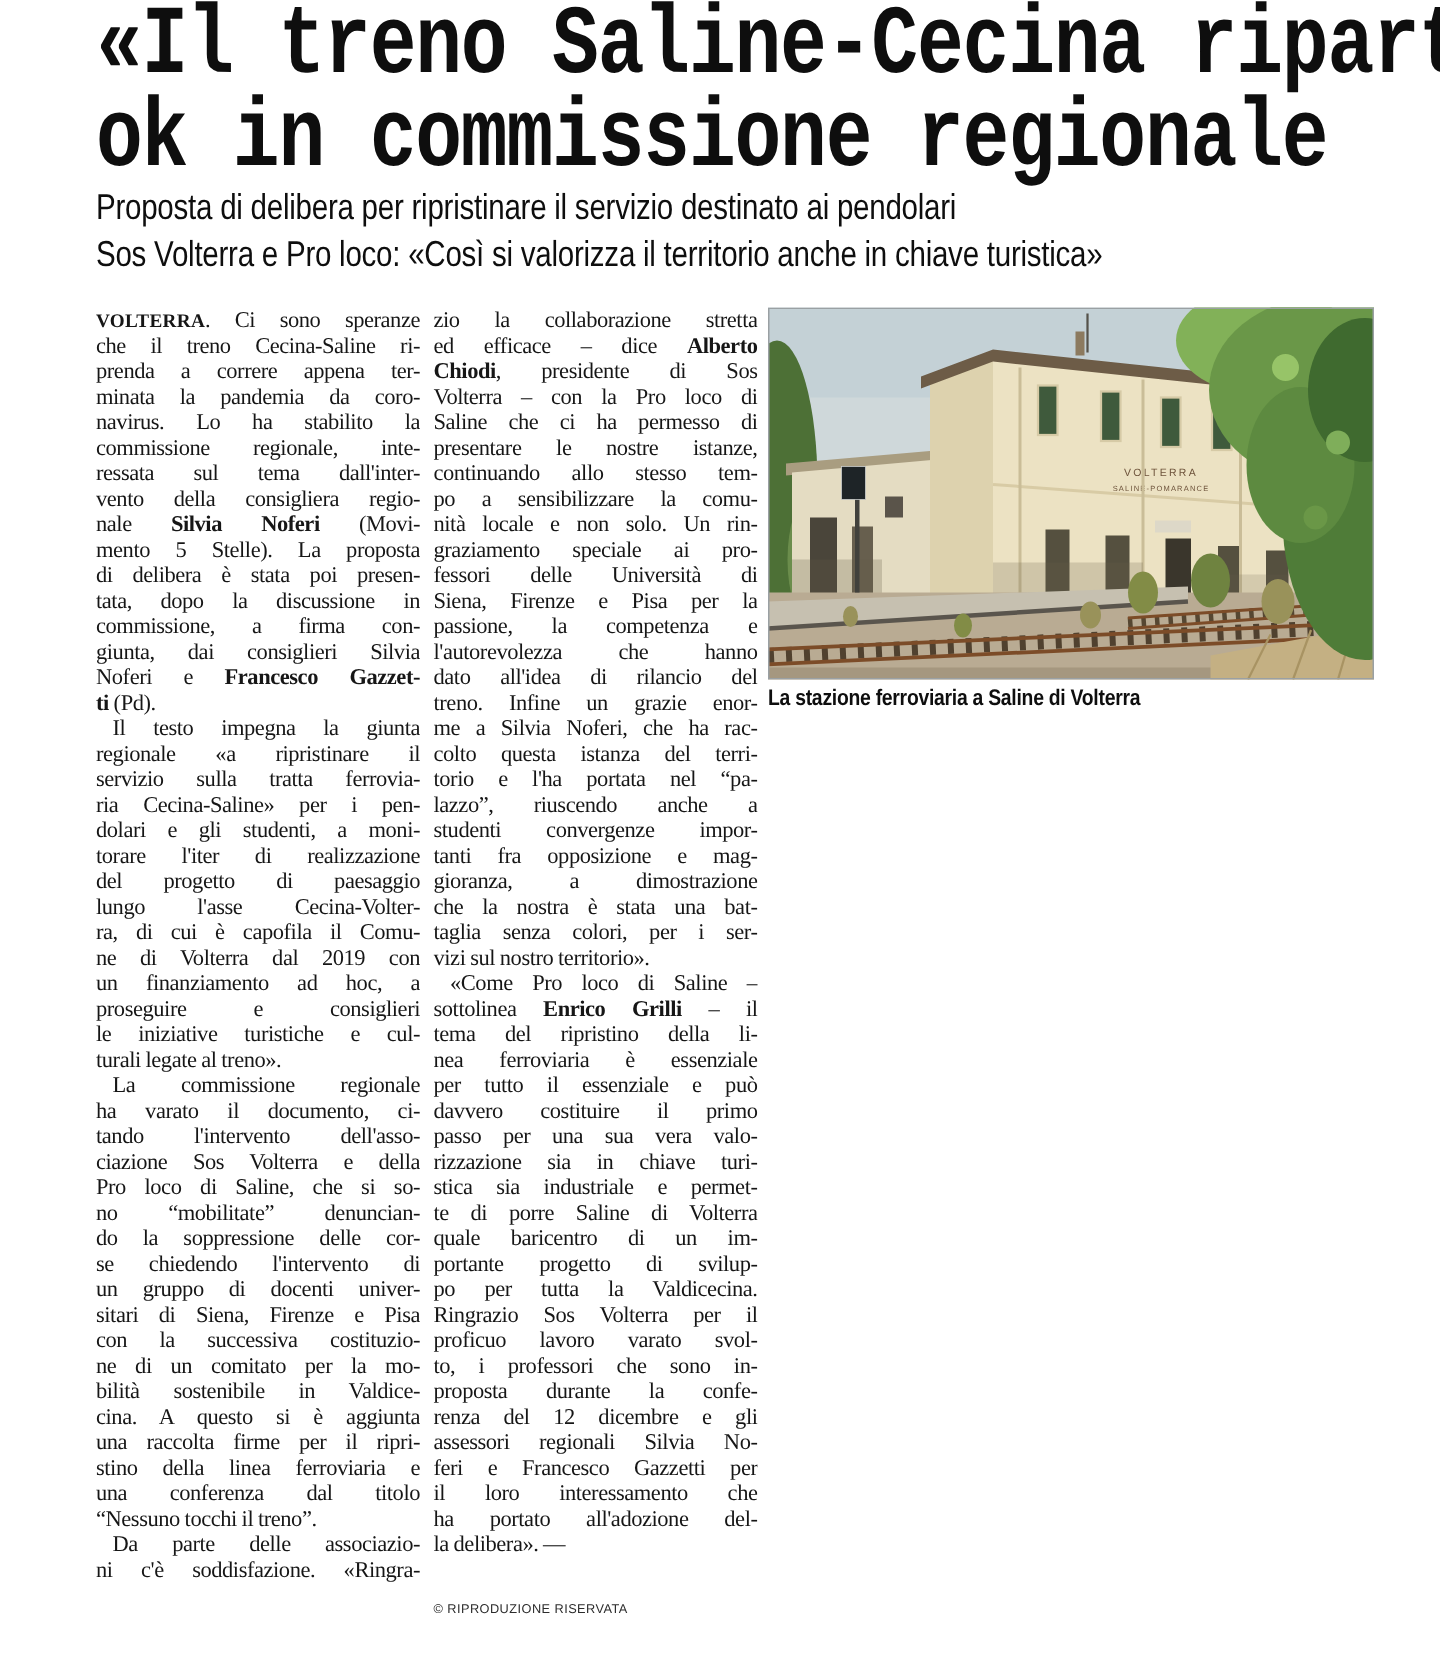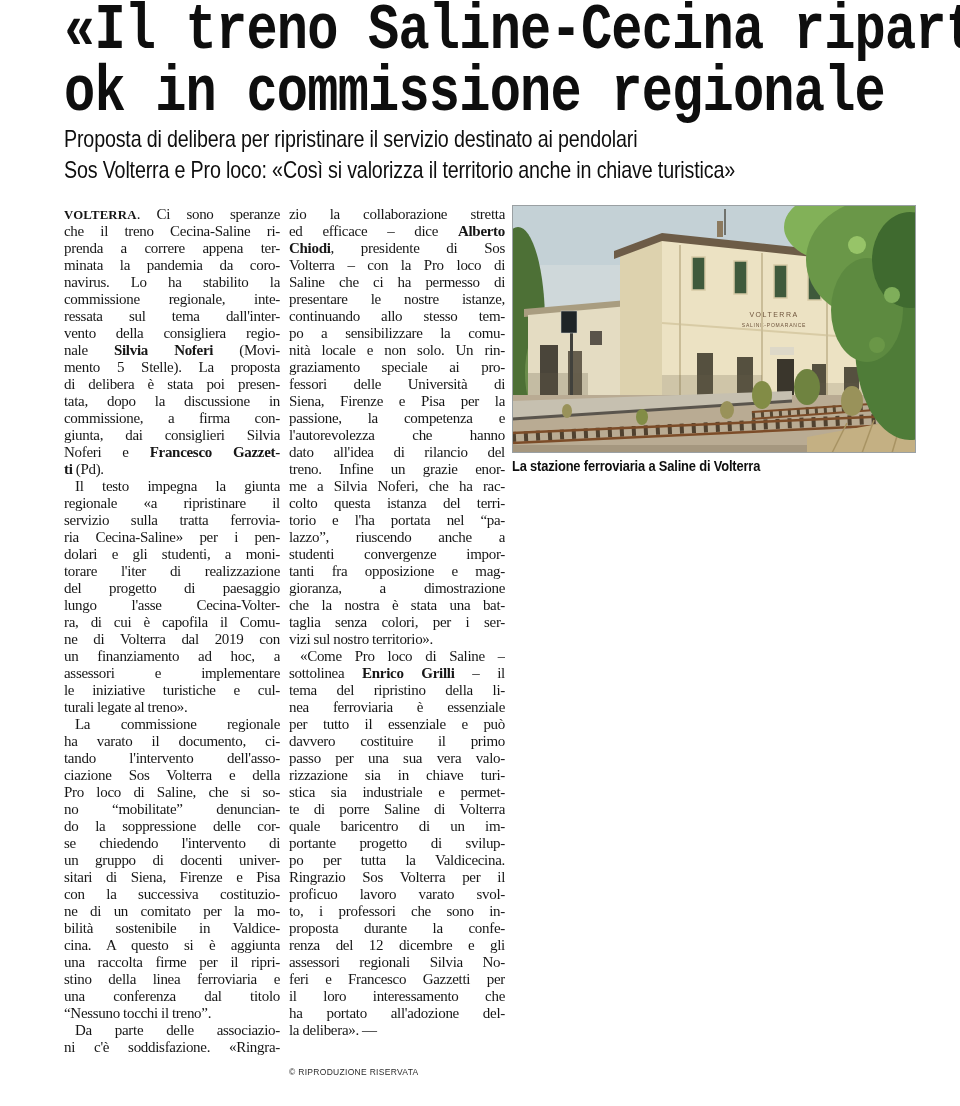"assessori e implementare" div.bline { text: assessori e implementare -> proseguire e consiglieri }
